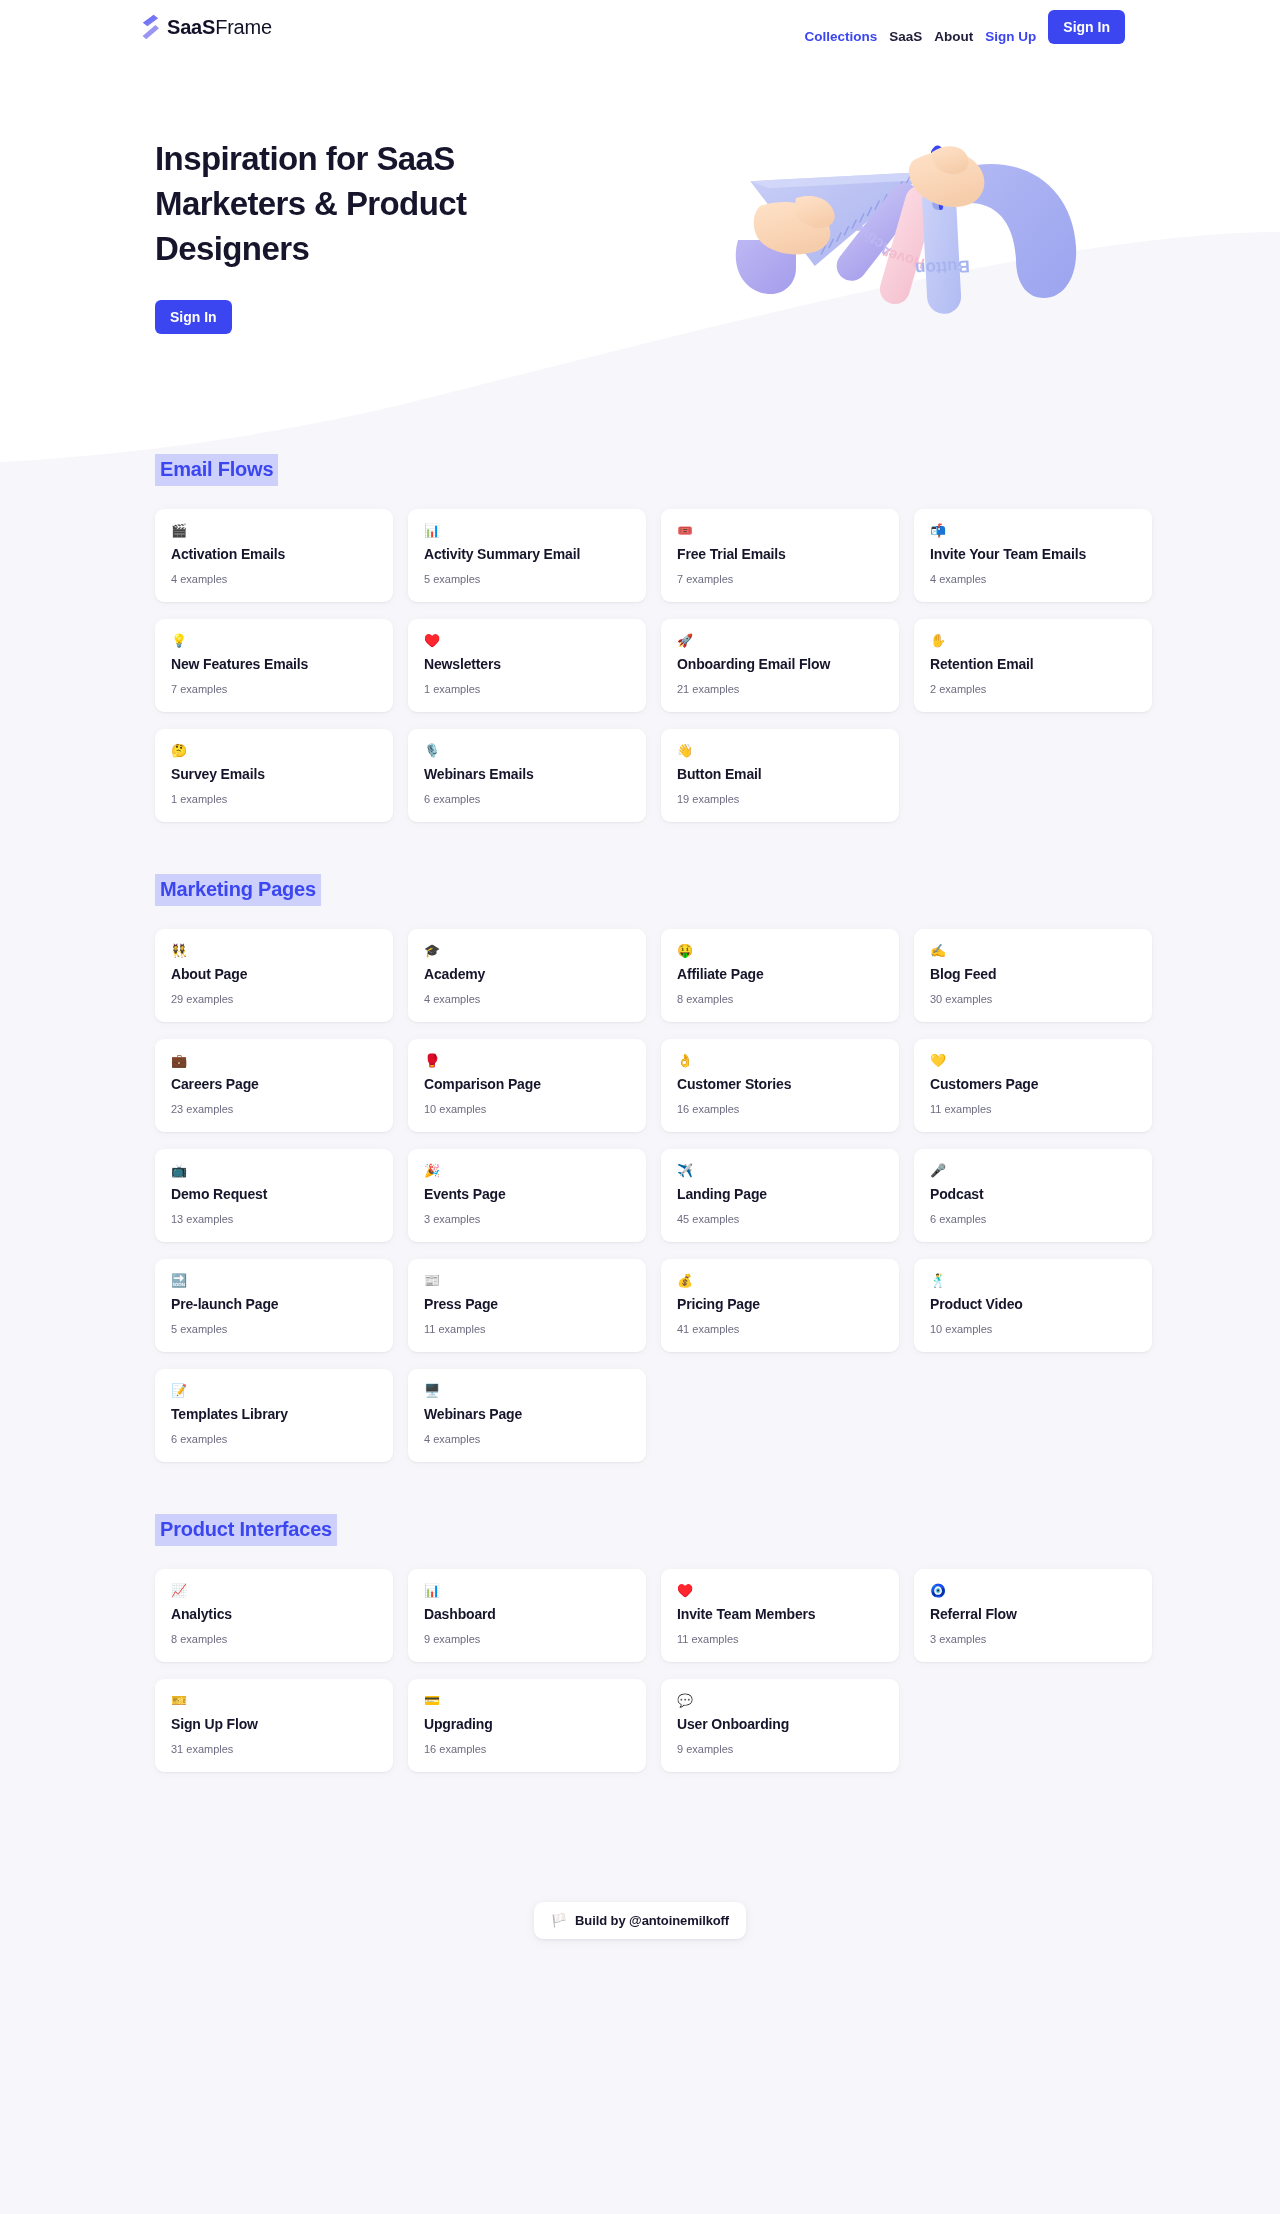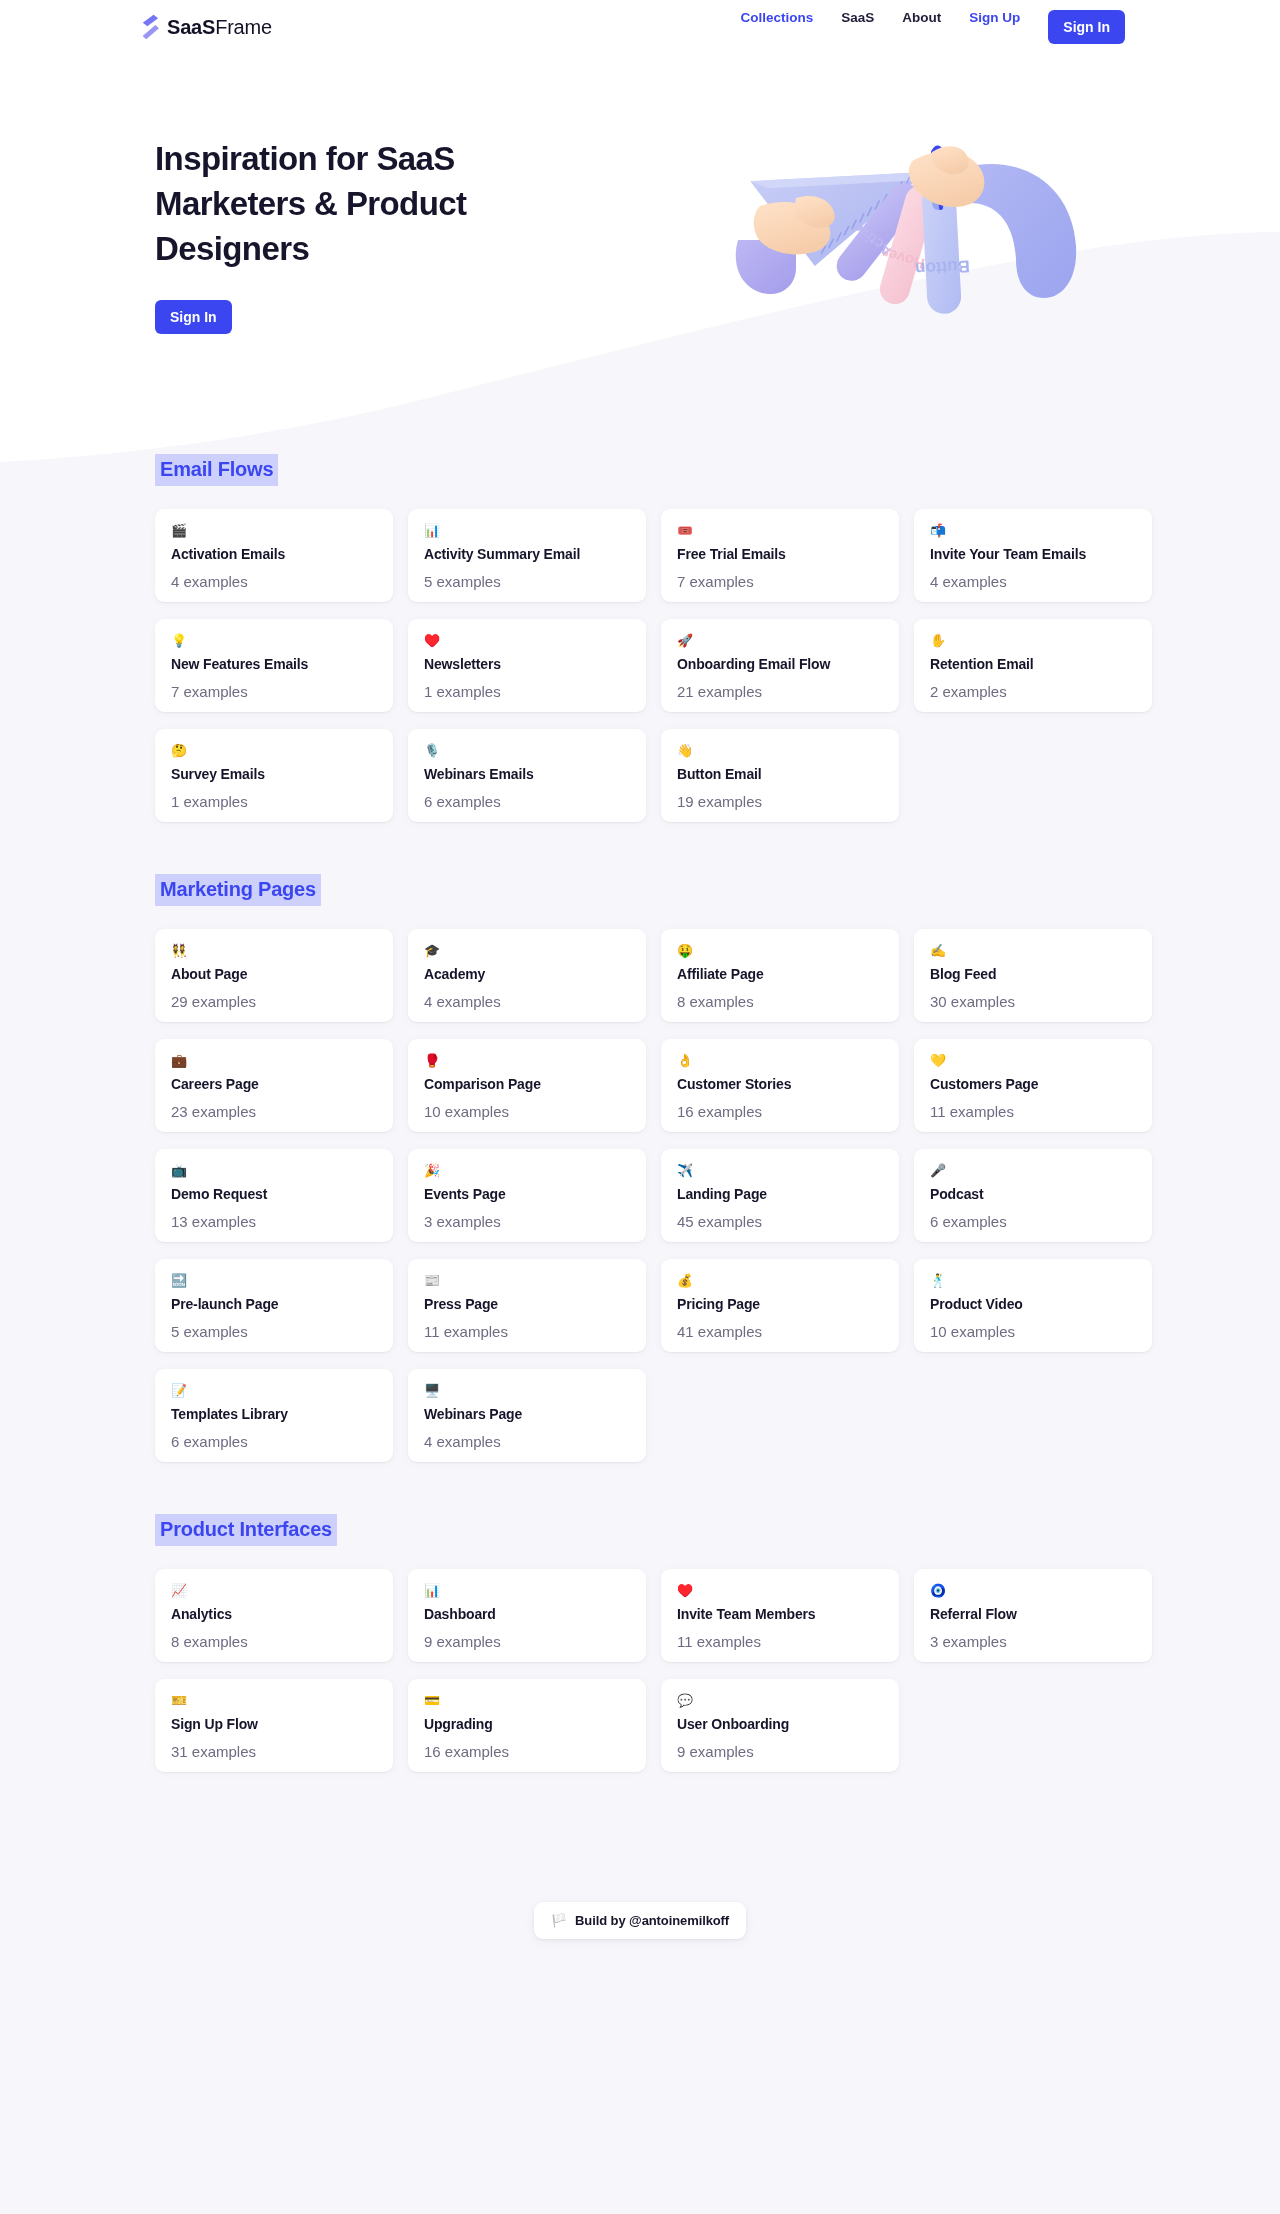"Collections" .nav { align-items: flex-start -> flex-end; gap: 28px -> 12px }
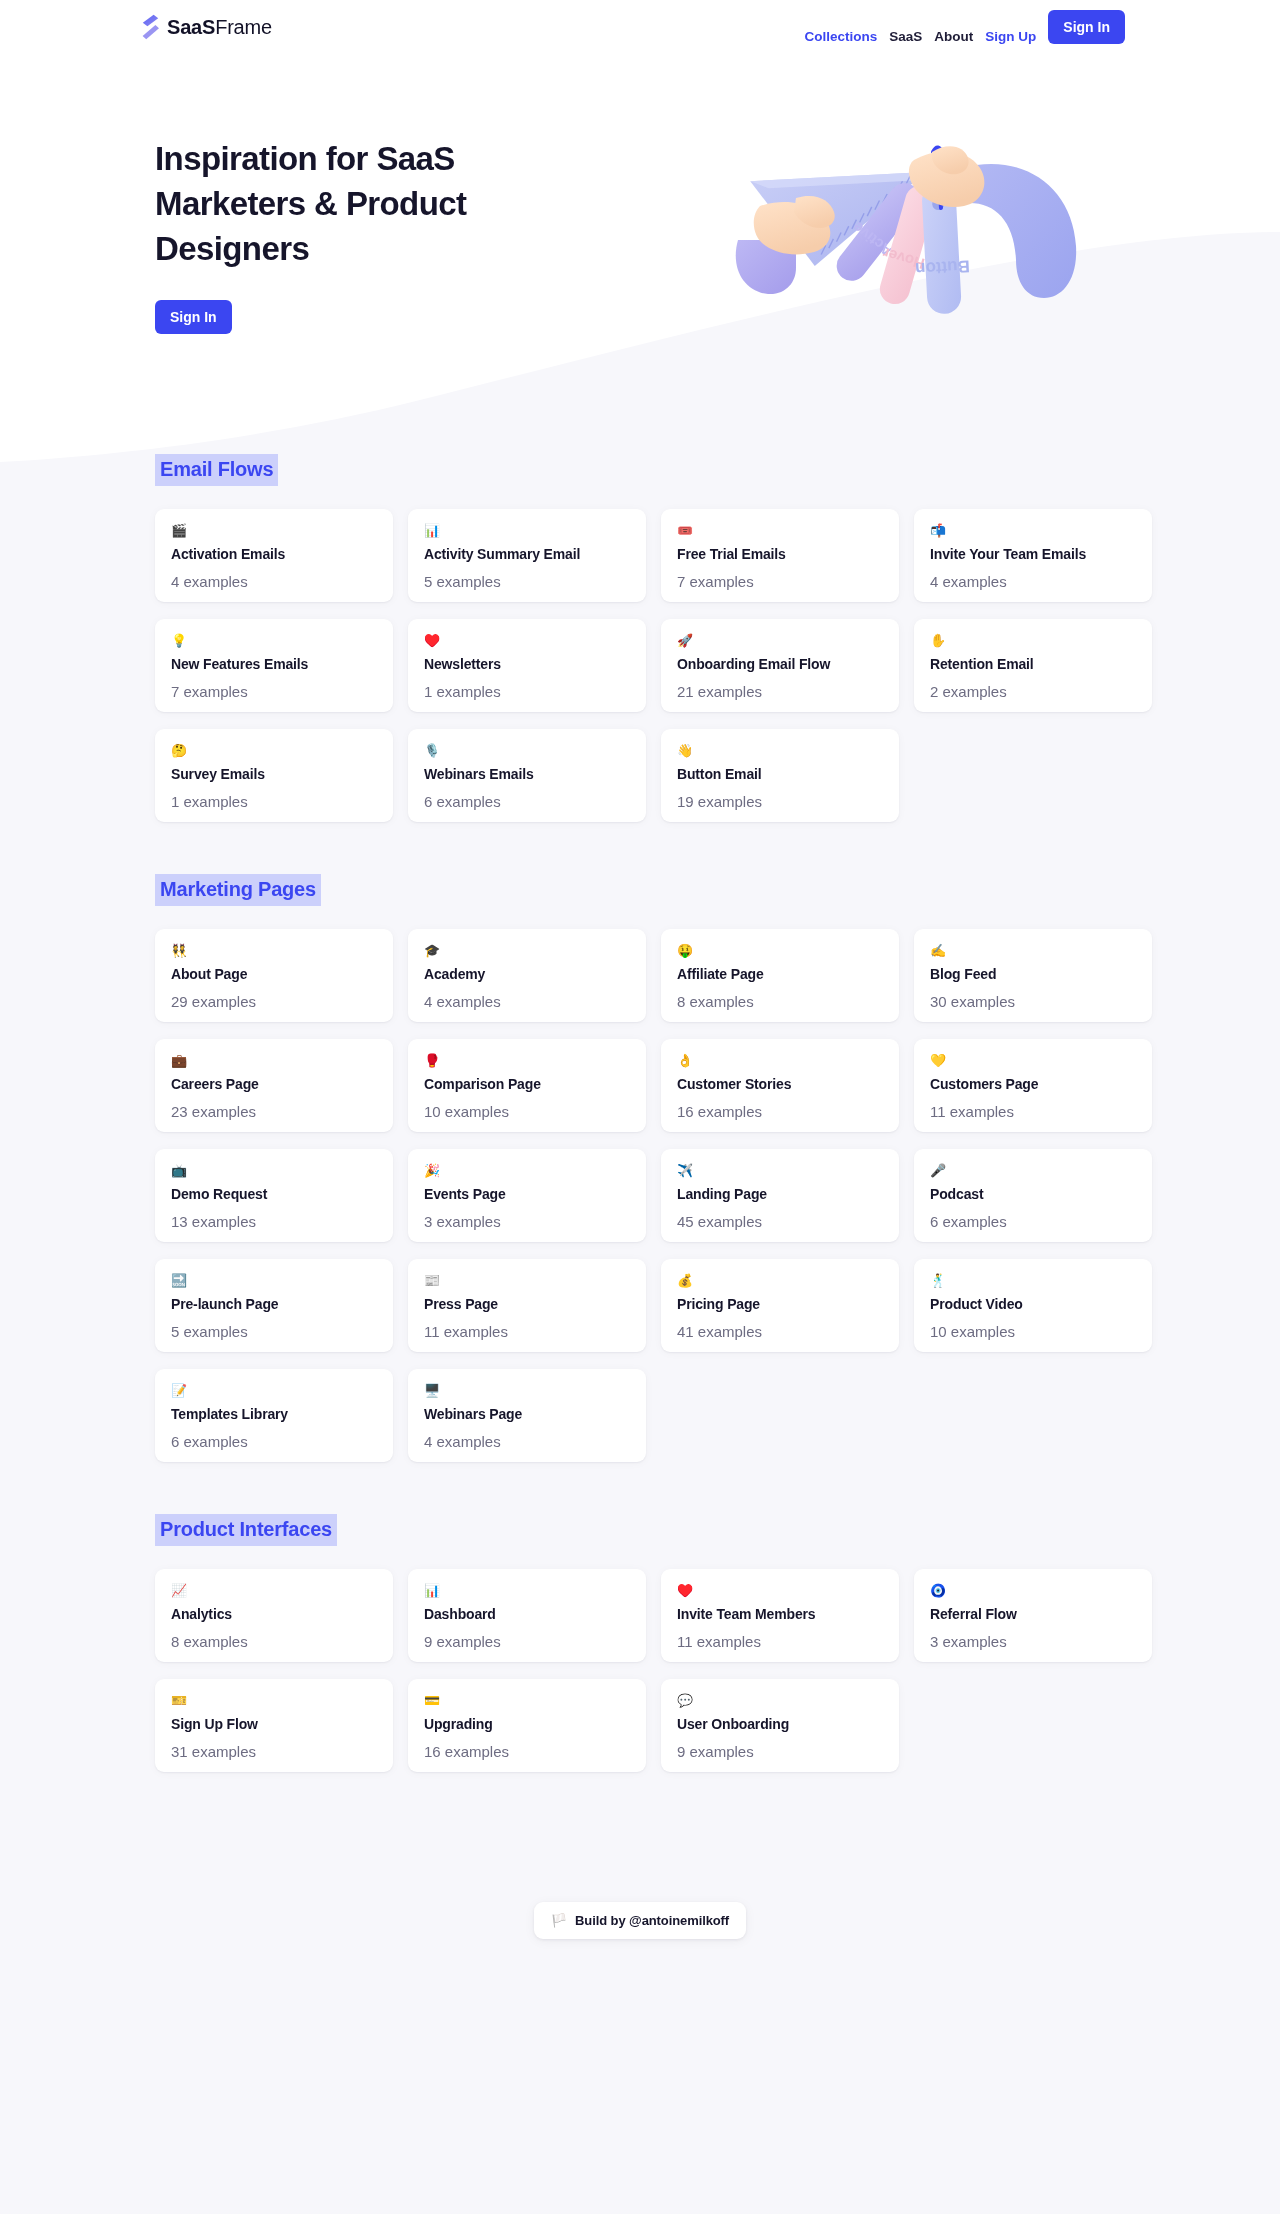"4 examples" .card-meta { font-size: 15px -> 11px }
